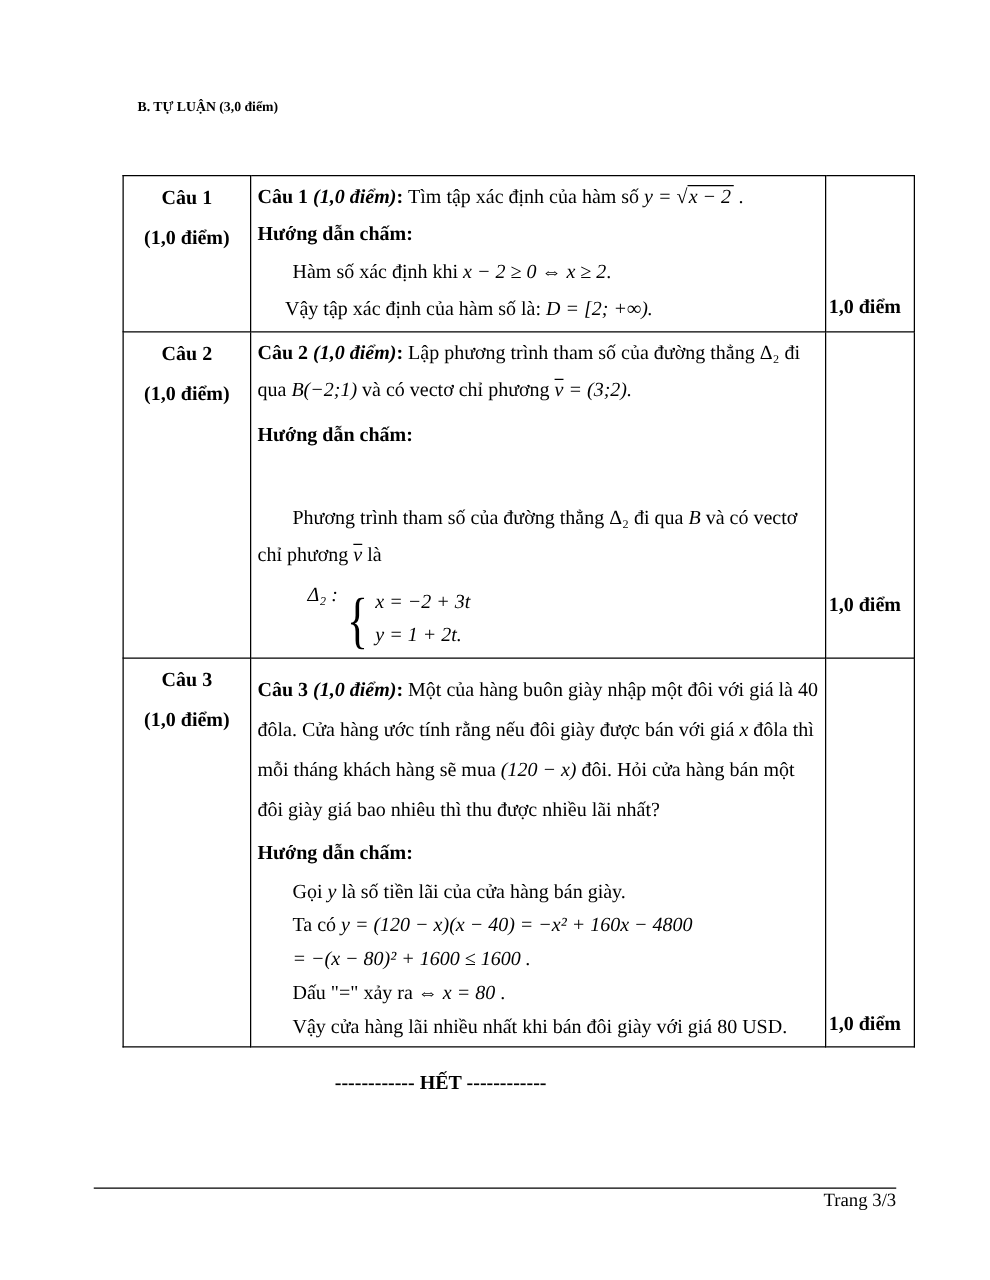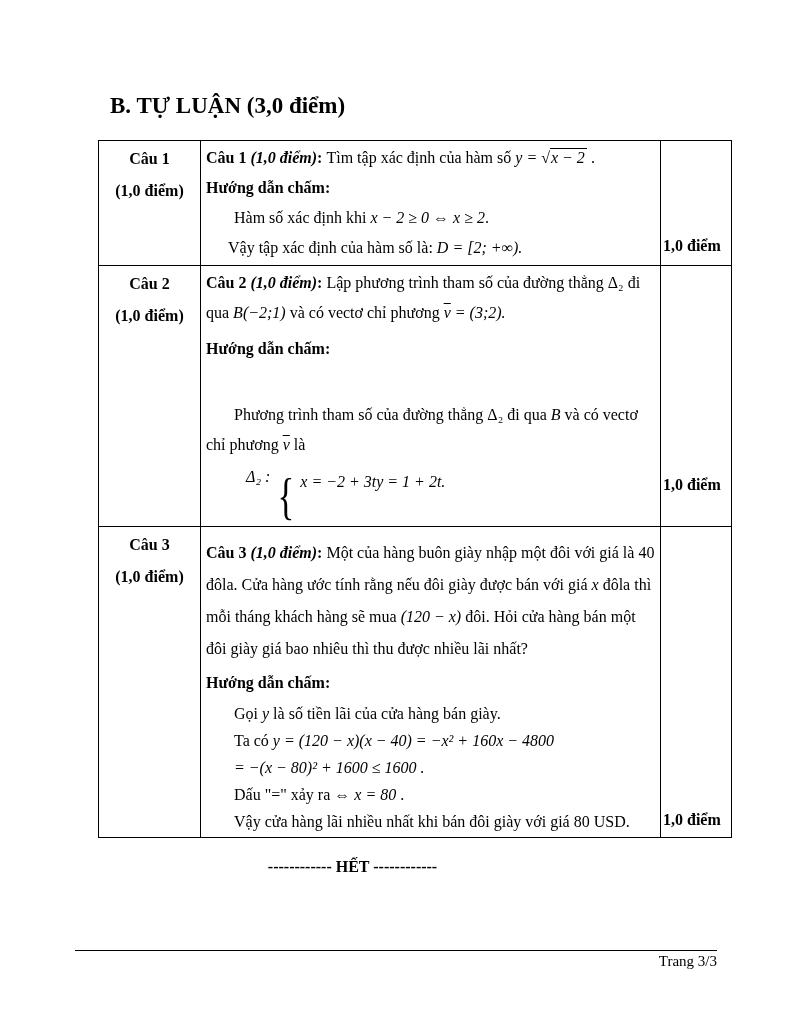"B. TỰ LUẬN (3,0 điểm)" .doc-title { font-size: 23px -> 11px; top: 93px -> 80px }
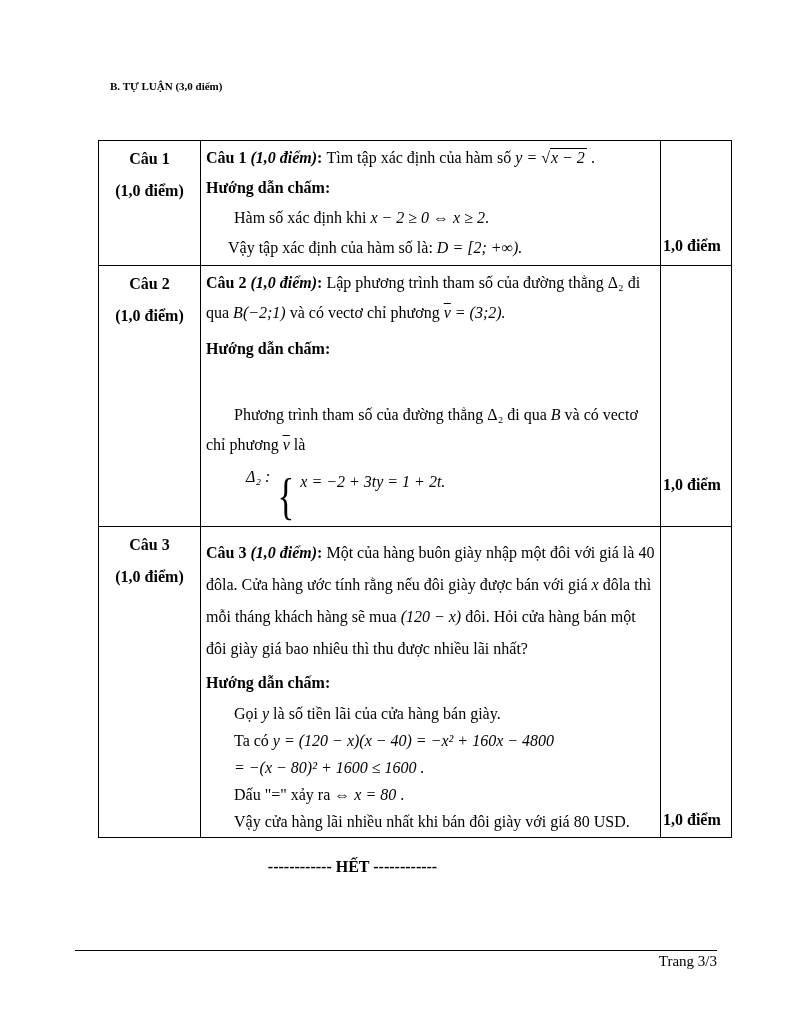"x = −2 + 3t" .sys .sys-lines { flex-direction: row -> column }
